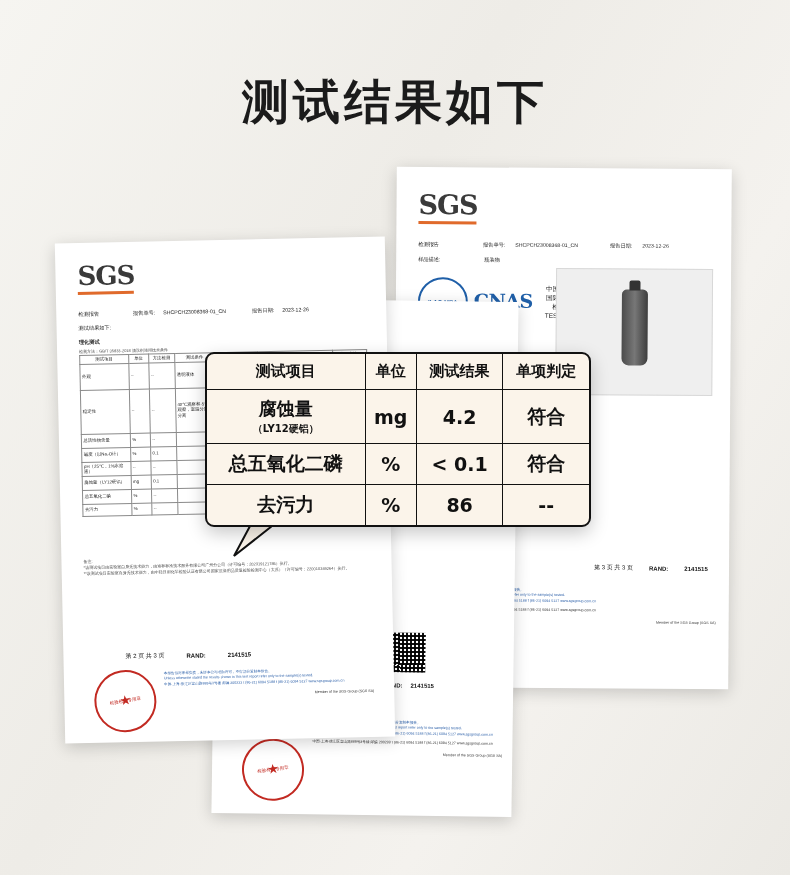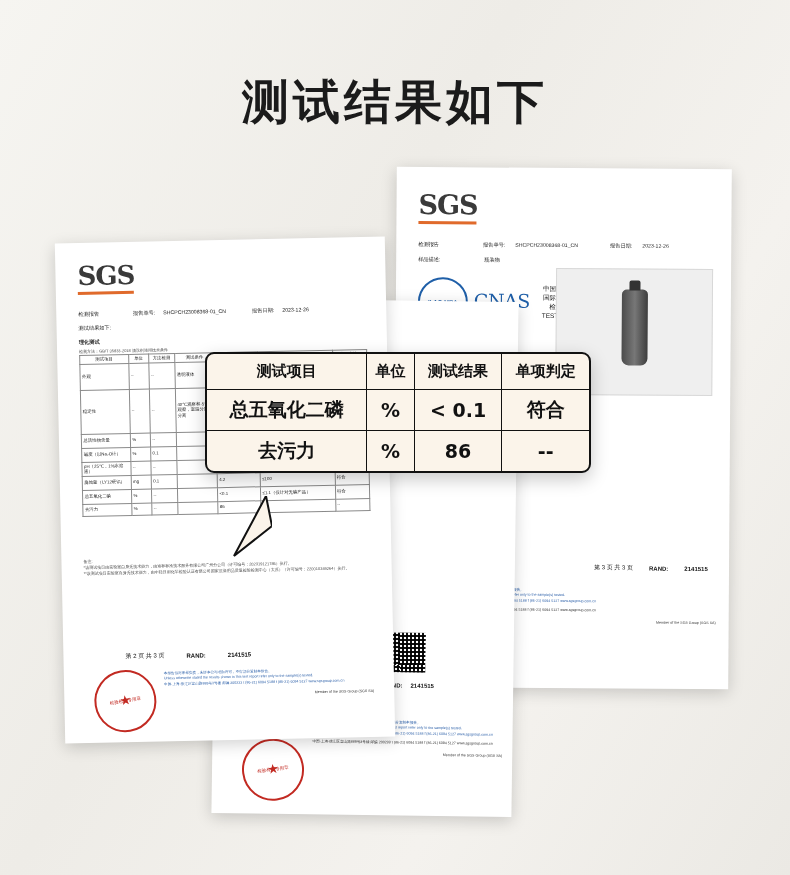"CNAS" .cnas { font-weight: normal -> bold }
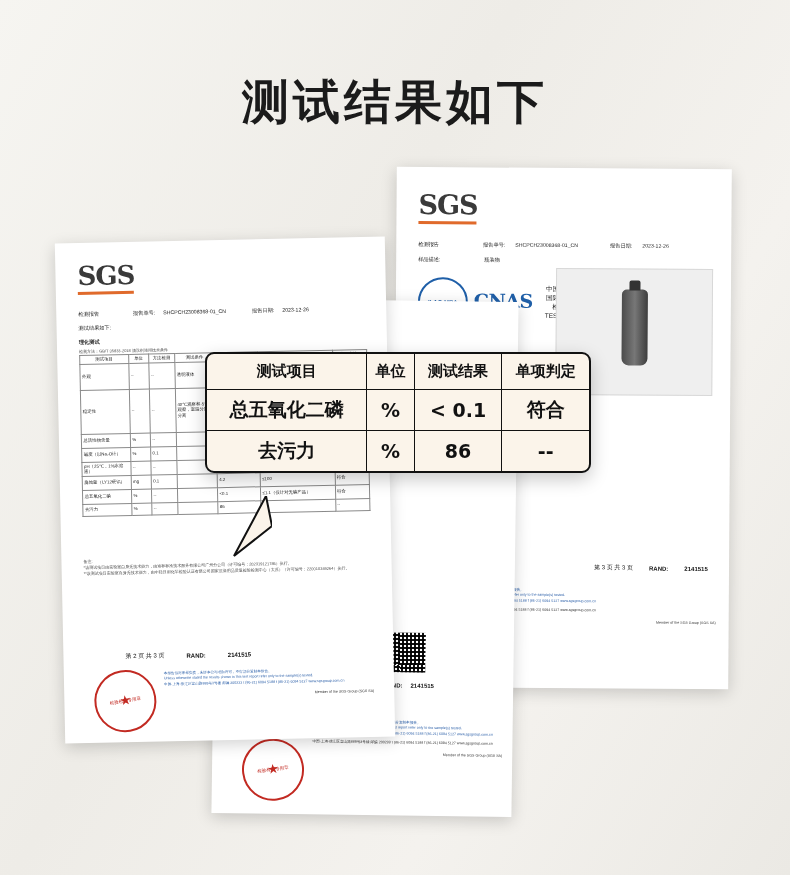"腐蚀量" tr { html: none -> <tr> <td> <span>腐蚀量</span> <span>（LY12硬铝）</span> </td> <td>mg</td> <td>4.2</td> <td>符合</td> </tr> }
